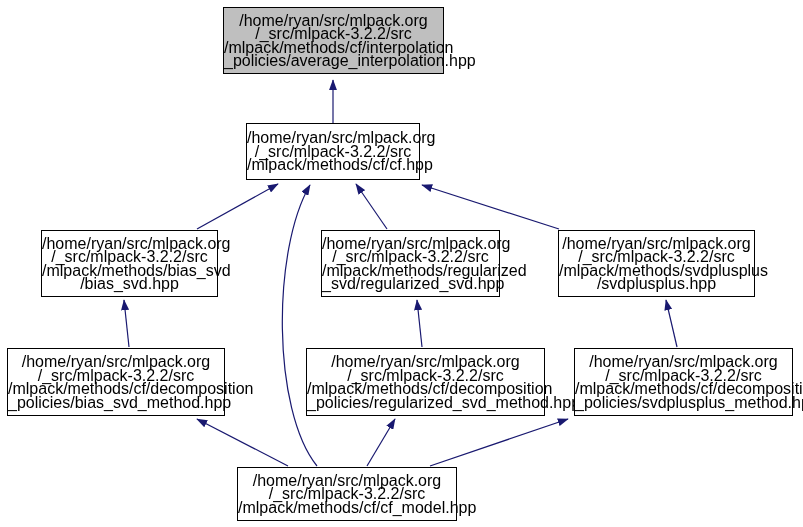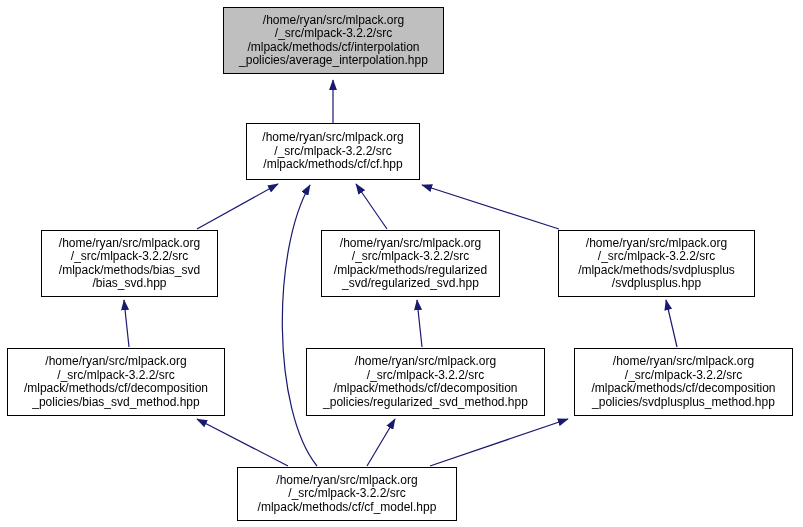"/home/ryan/src/mlpack.org" .node { font-size: 12px -> 16px }
